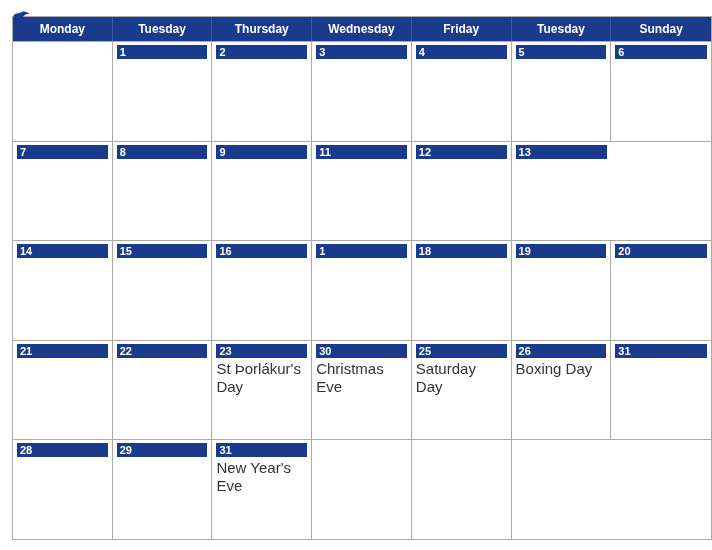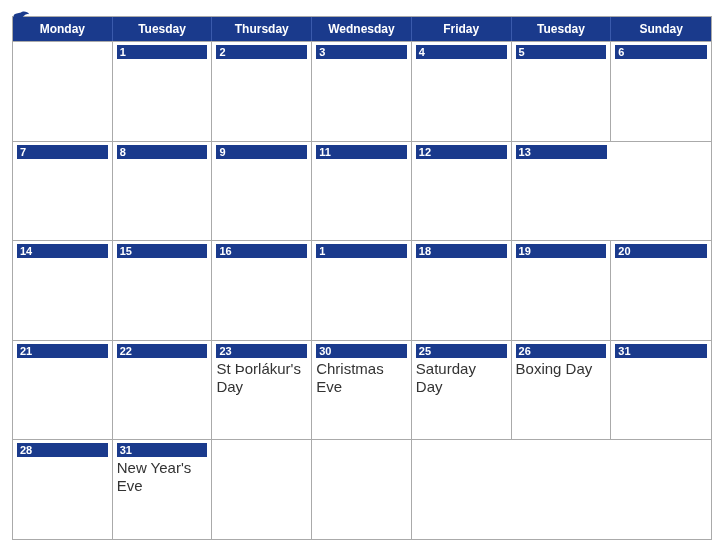"29" div.day-cell { html: none -> <div> <span>29</span> </div> }
